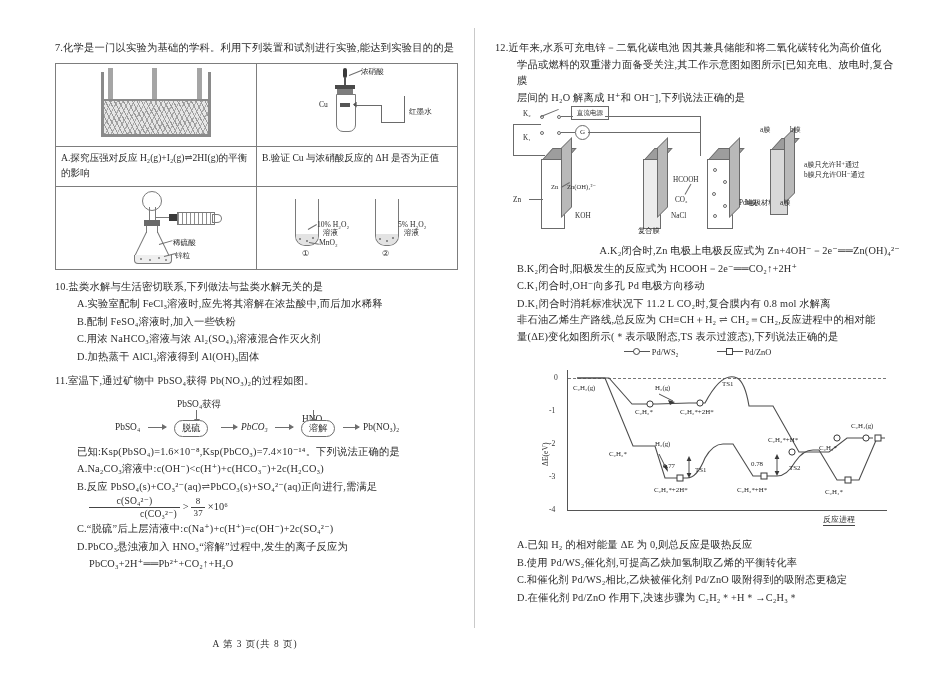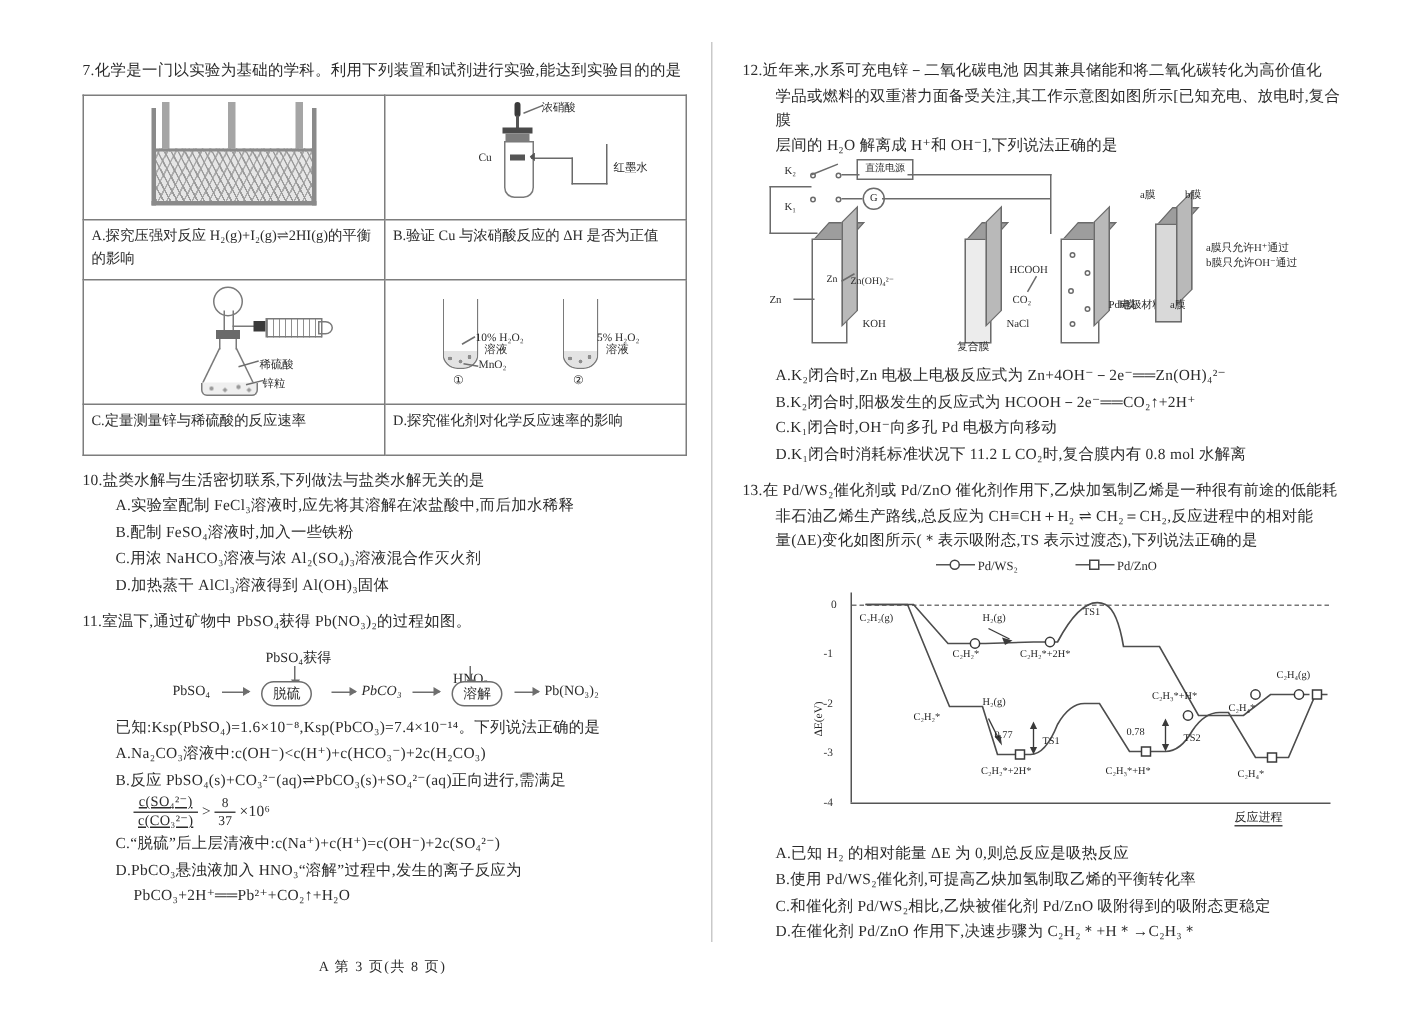"A.K₂闭合时,Zn 电极上电极反应式为" div.opt { text-align: none -> right }
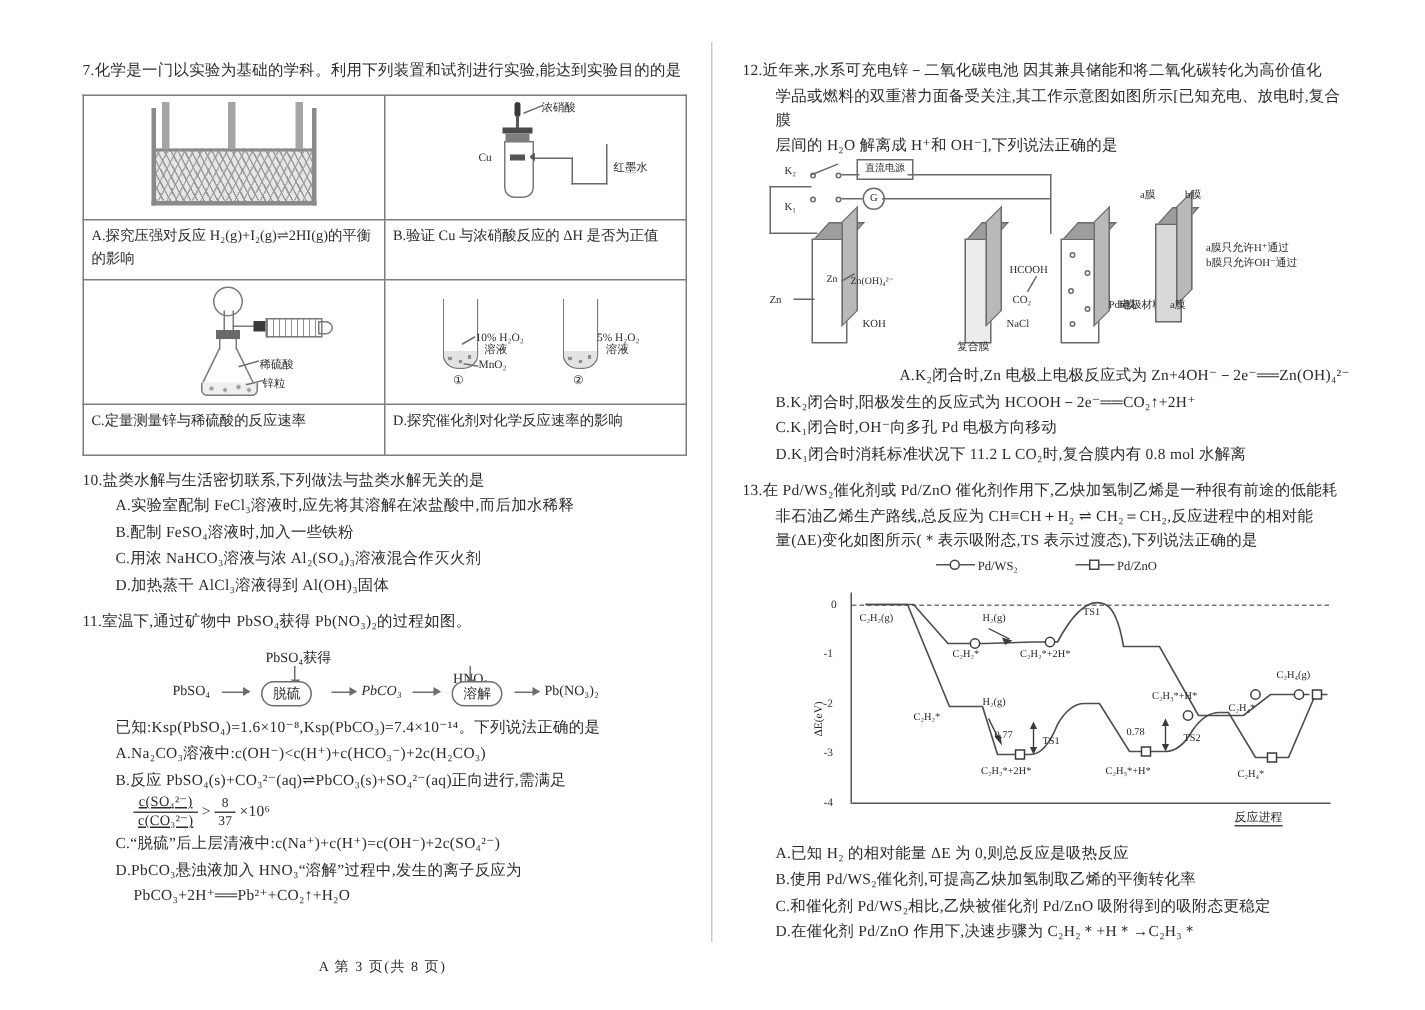"C.定量测量锌与稀硫酸的反应速率" tr { html: <tr> <td> <div>C.定量测量锌与稀硫酸的反应速率</div> </td> <td> <div>D.探究催化剂对化学反应速率的影响</div> </td> </tr> -> none }
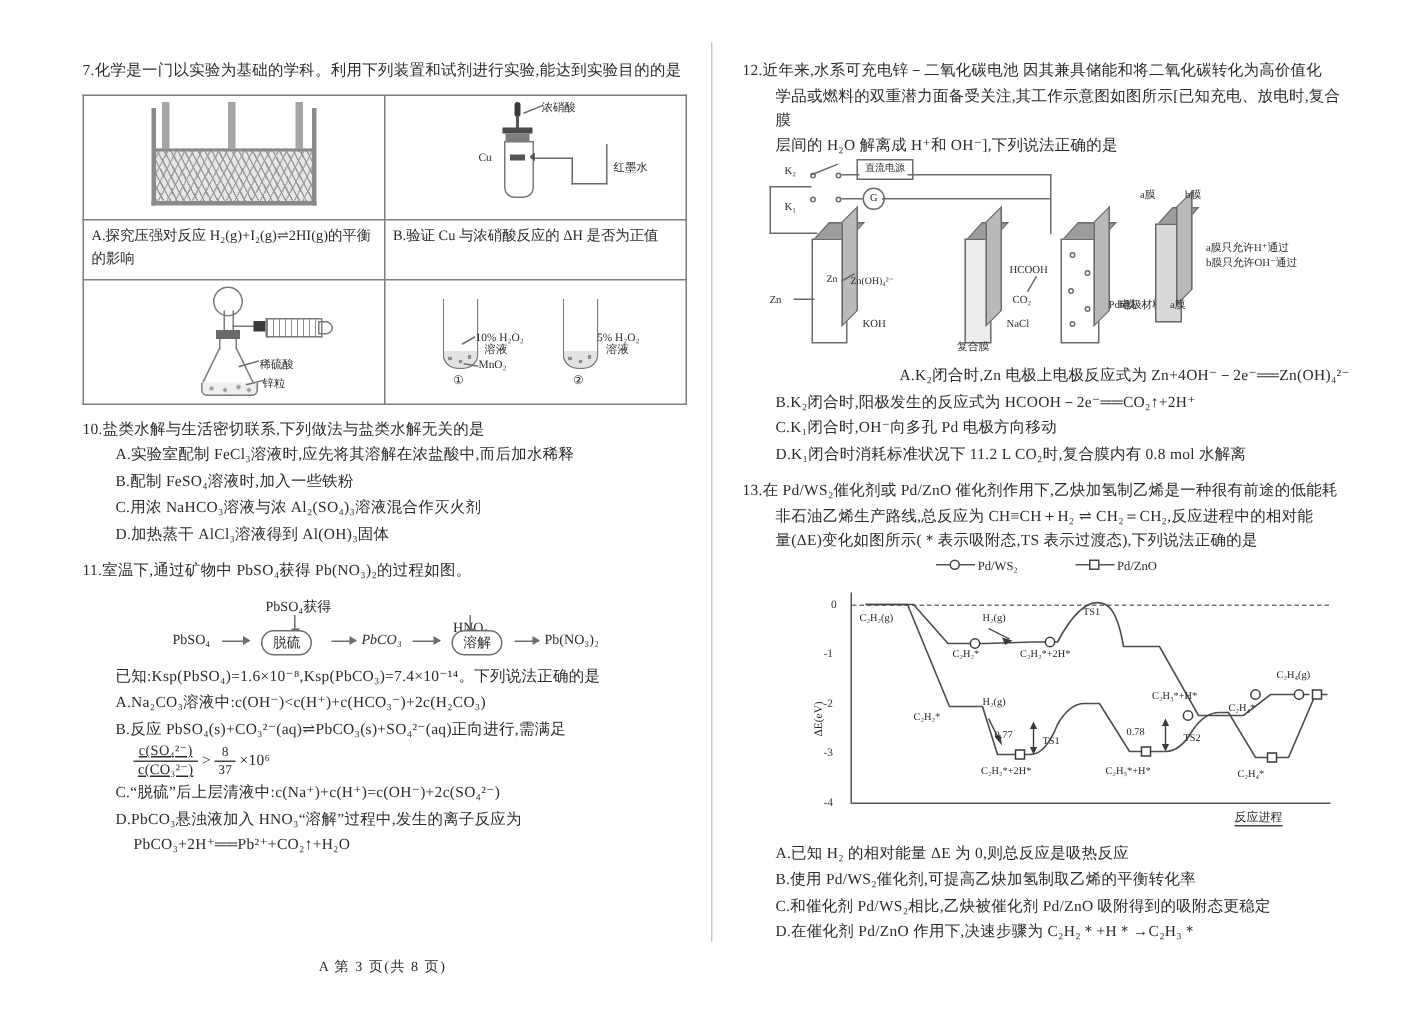"13.在 Pd/WS₂催化剂或 Pd/ZnO" div.qline { html: <div>13.在 Pd/WS₂催化剂或 Pd/ZnO 催化剂作用下,乙炔加氢制乙烯是一种很有前途的低能耗</div> -> none }
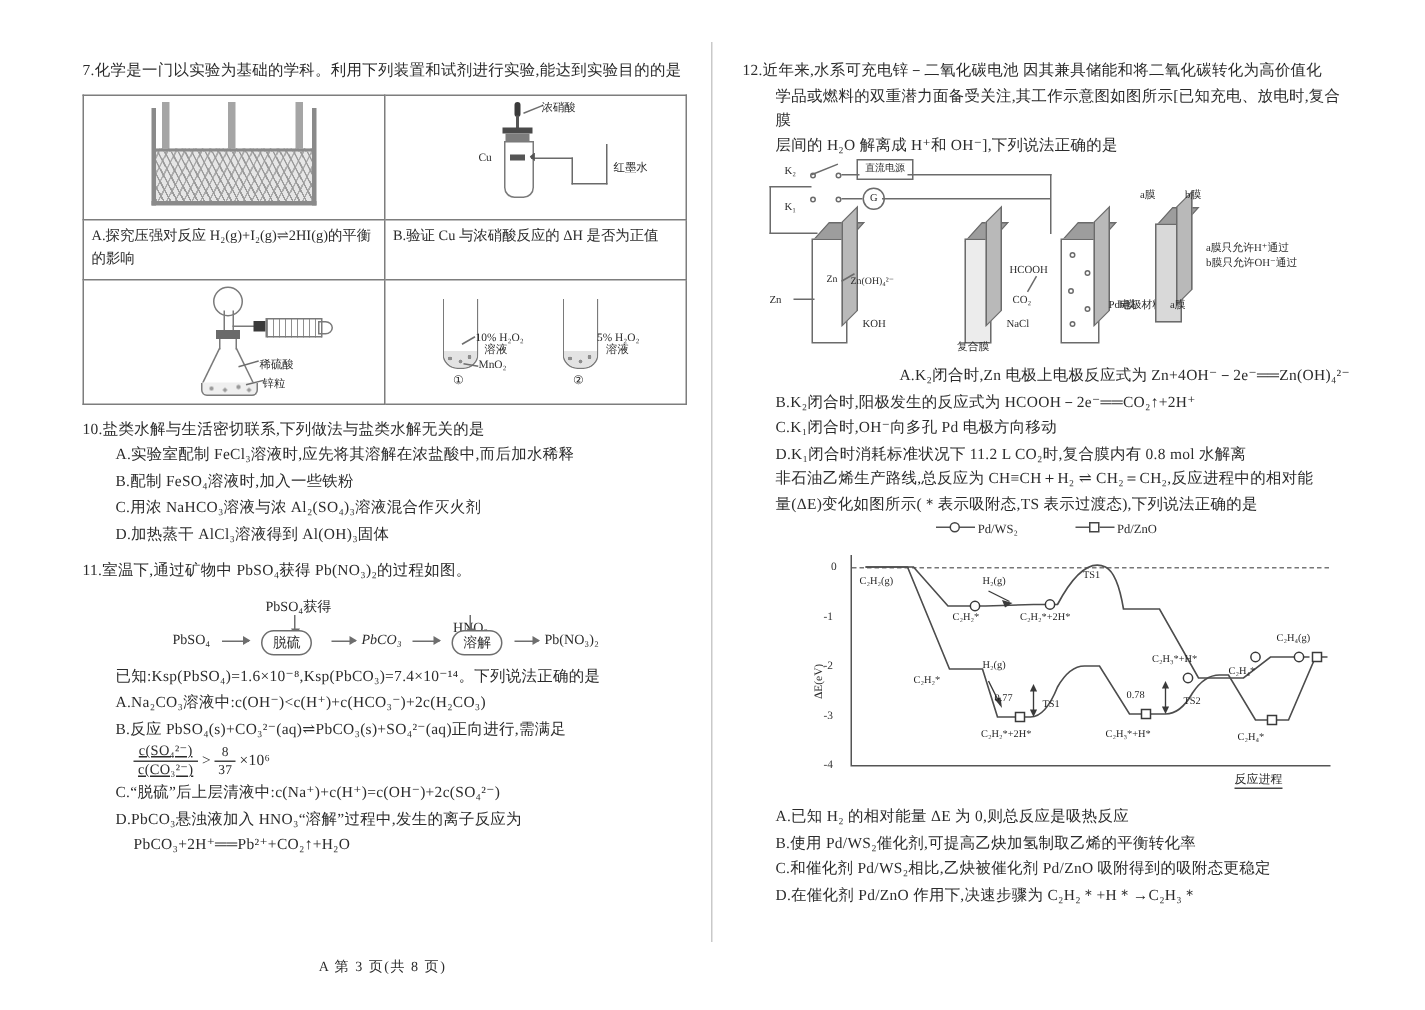"c(SO₄²⁻)" .bigfrac { text-decoration: underline -> none }
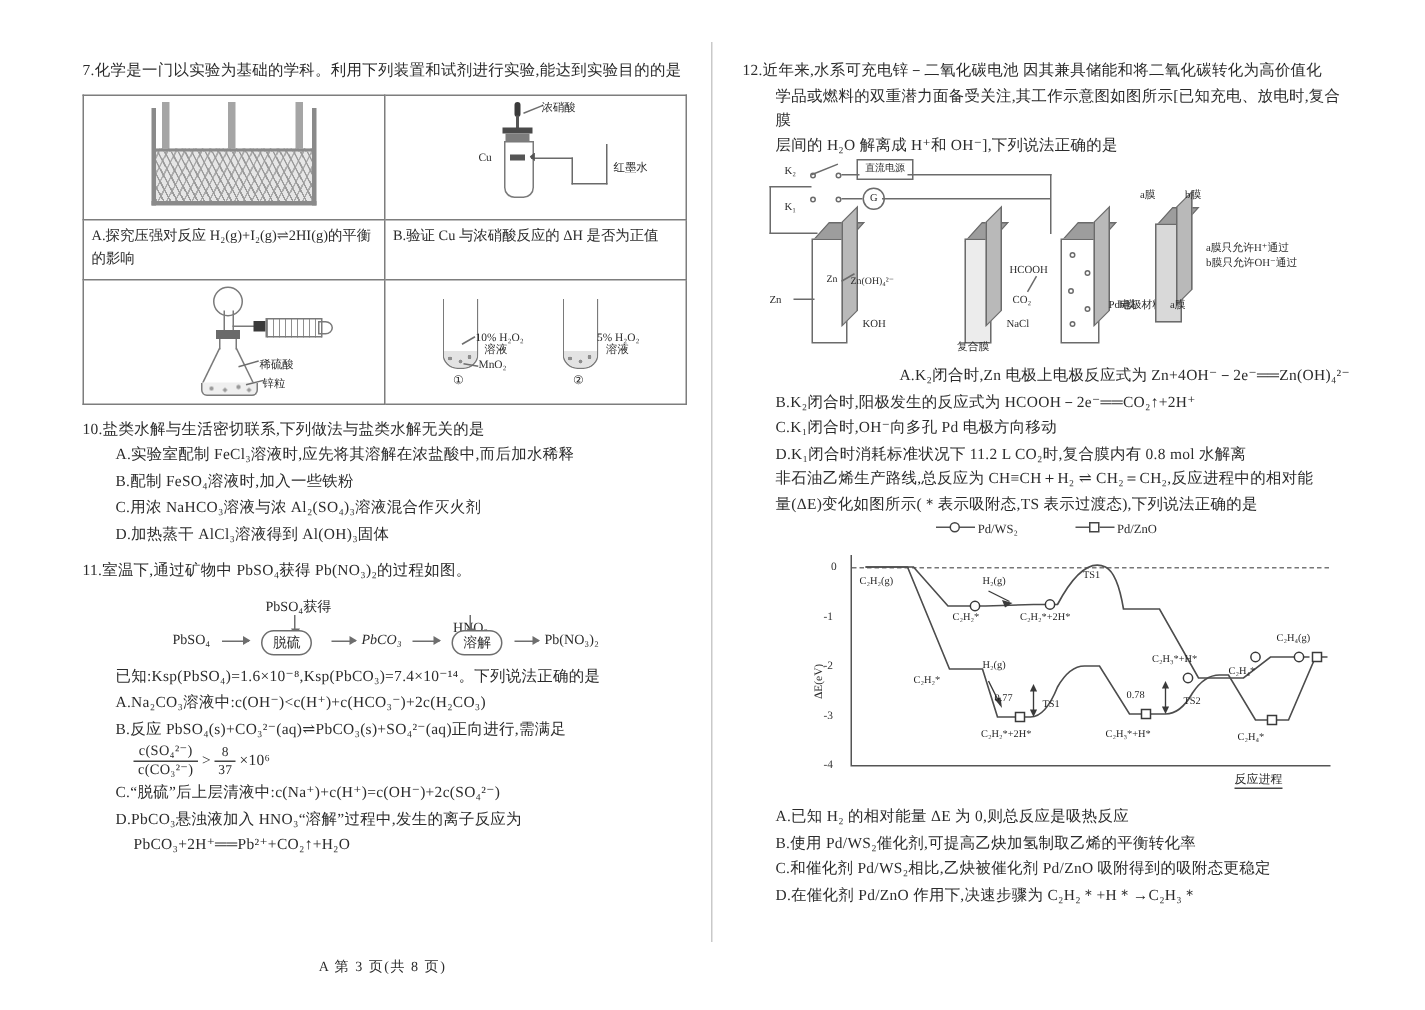"c(CO₃²⁻)" .bigfrac .den { margin-left: none -> 48px }
